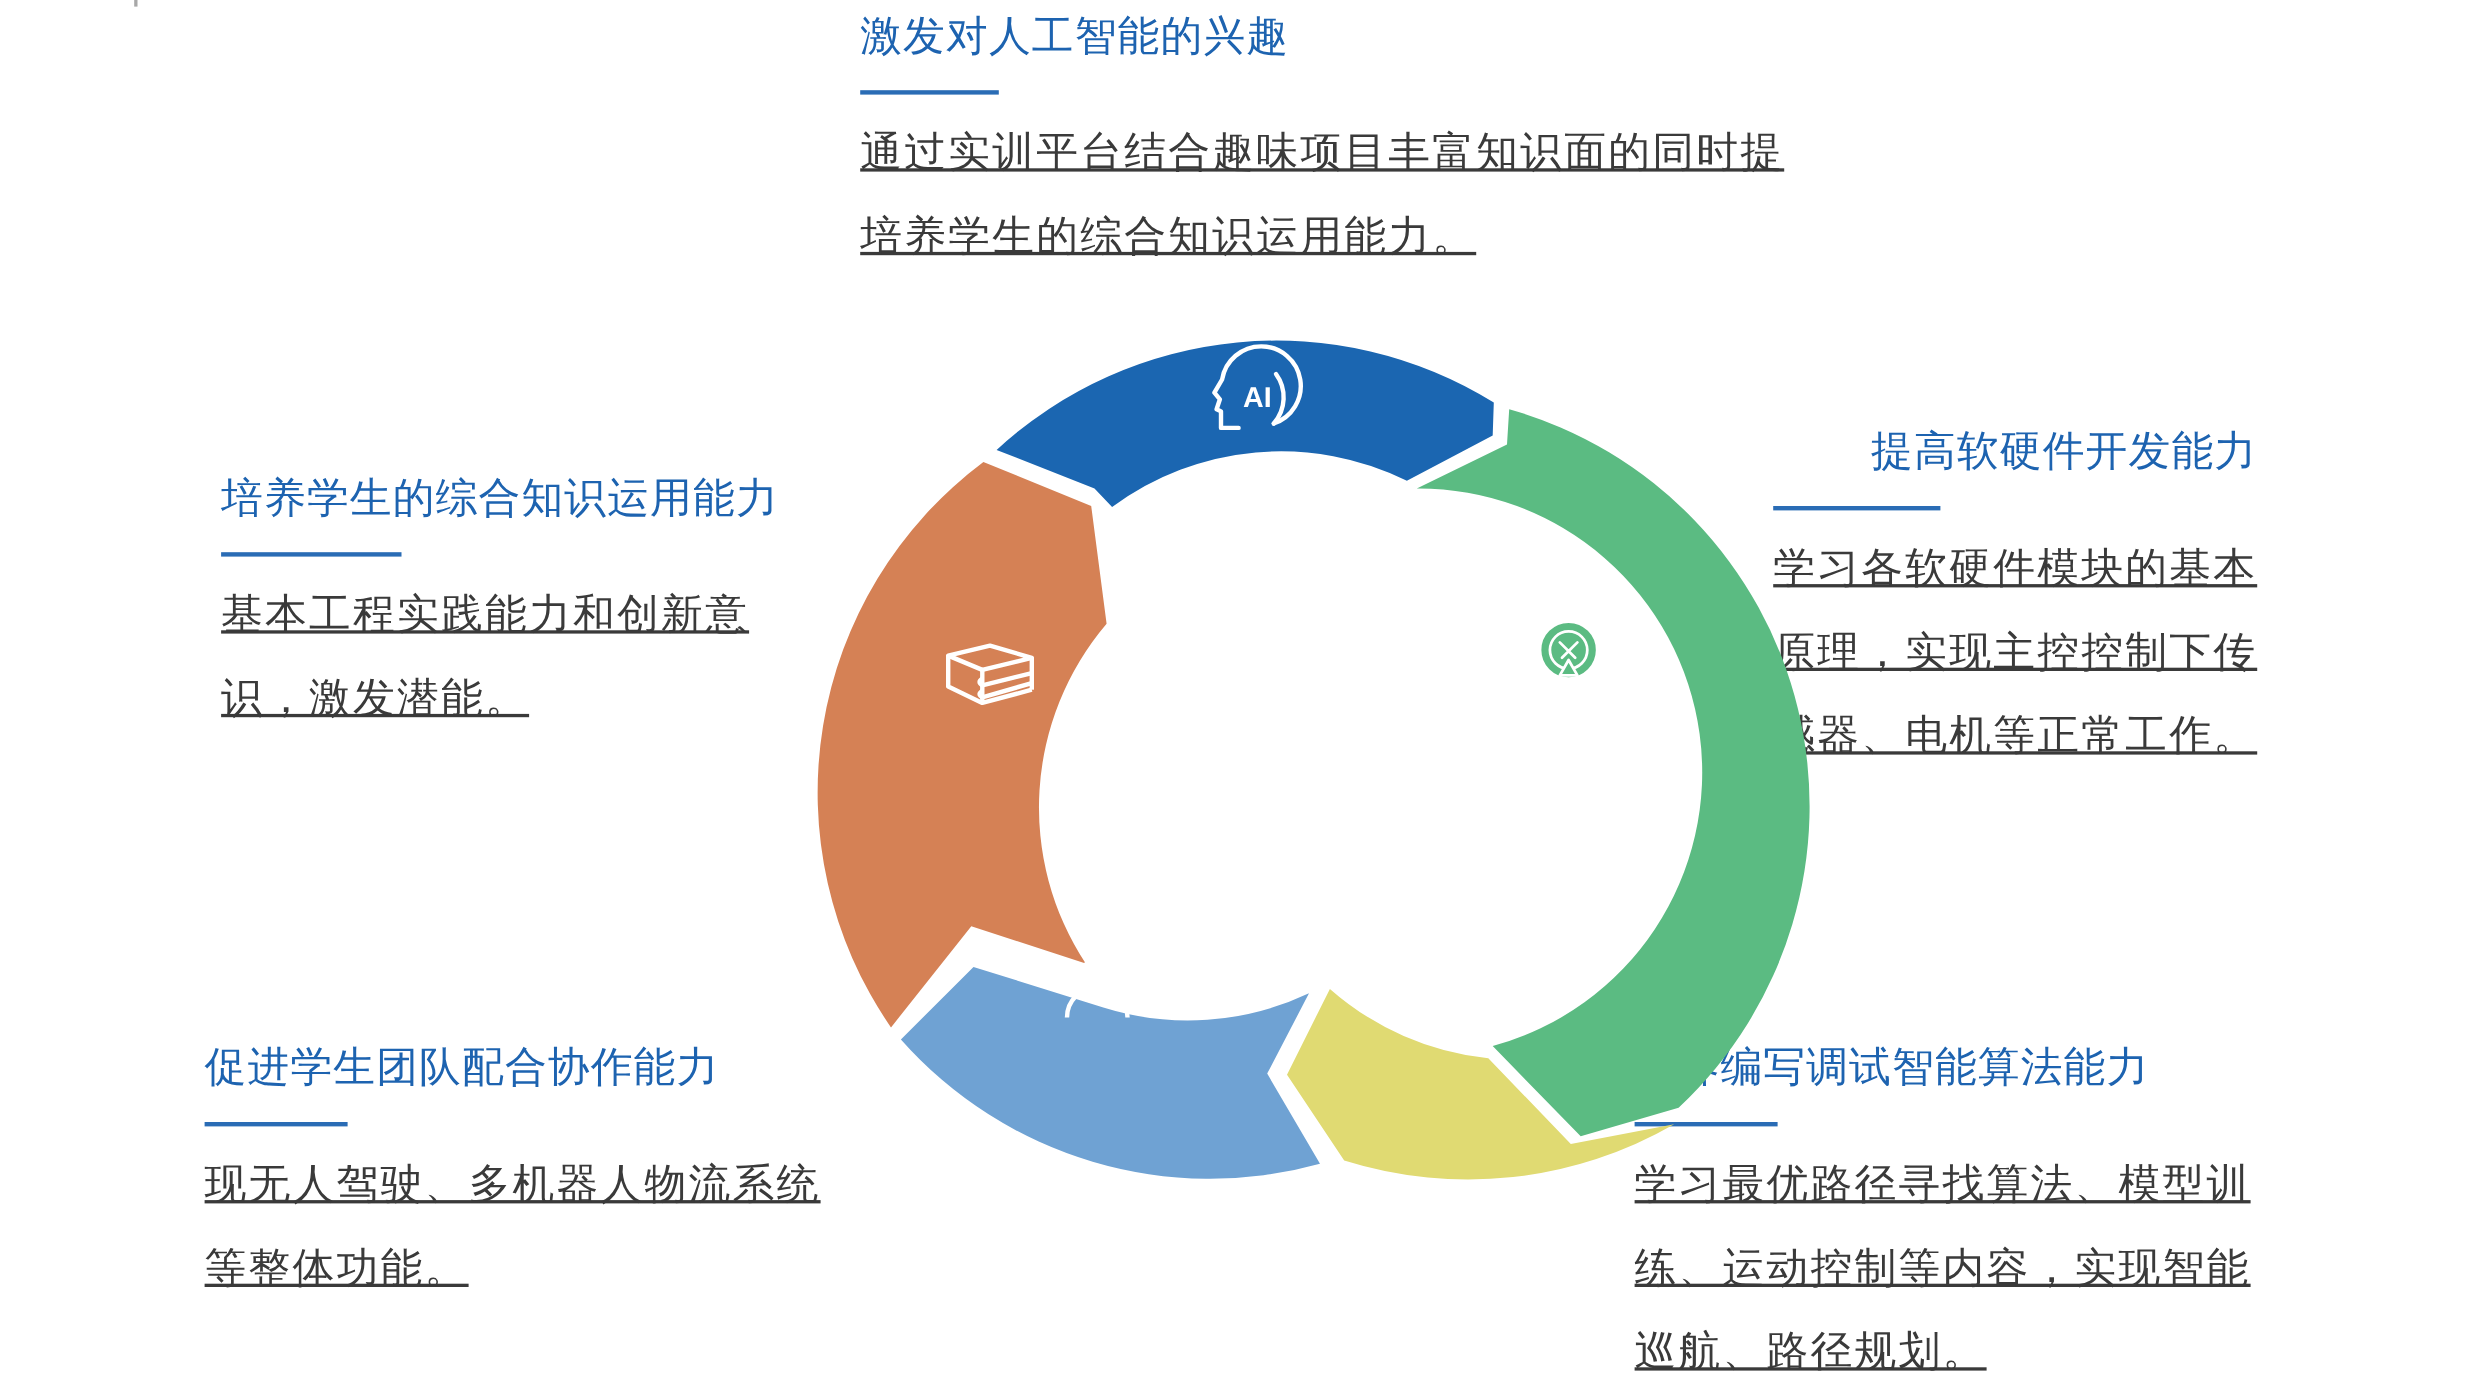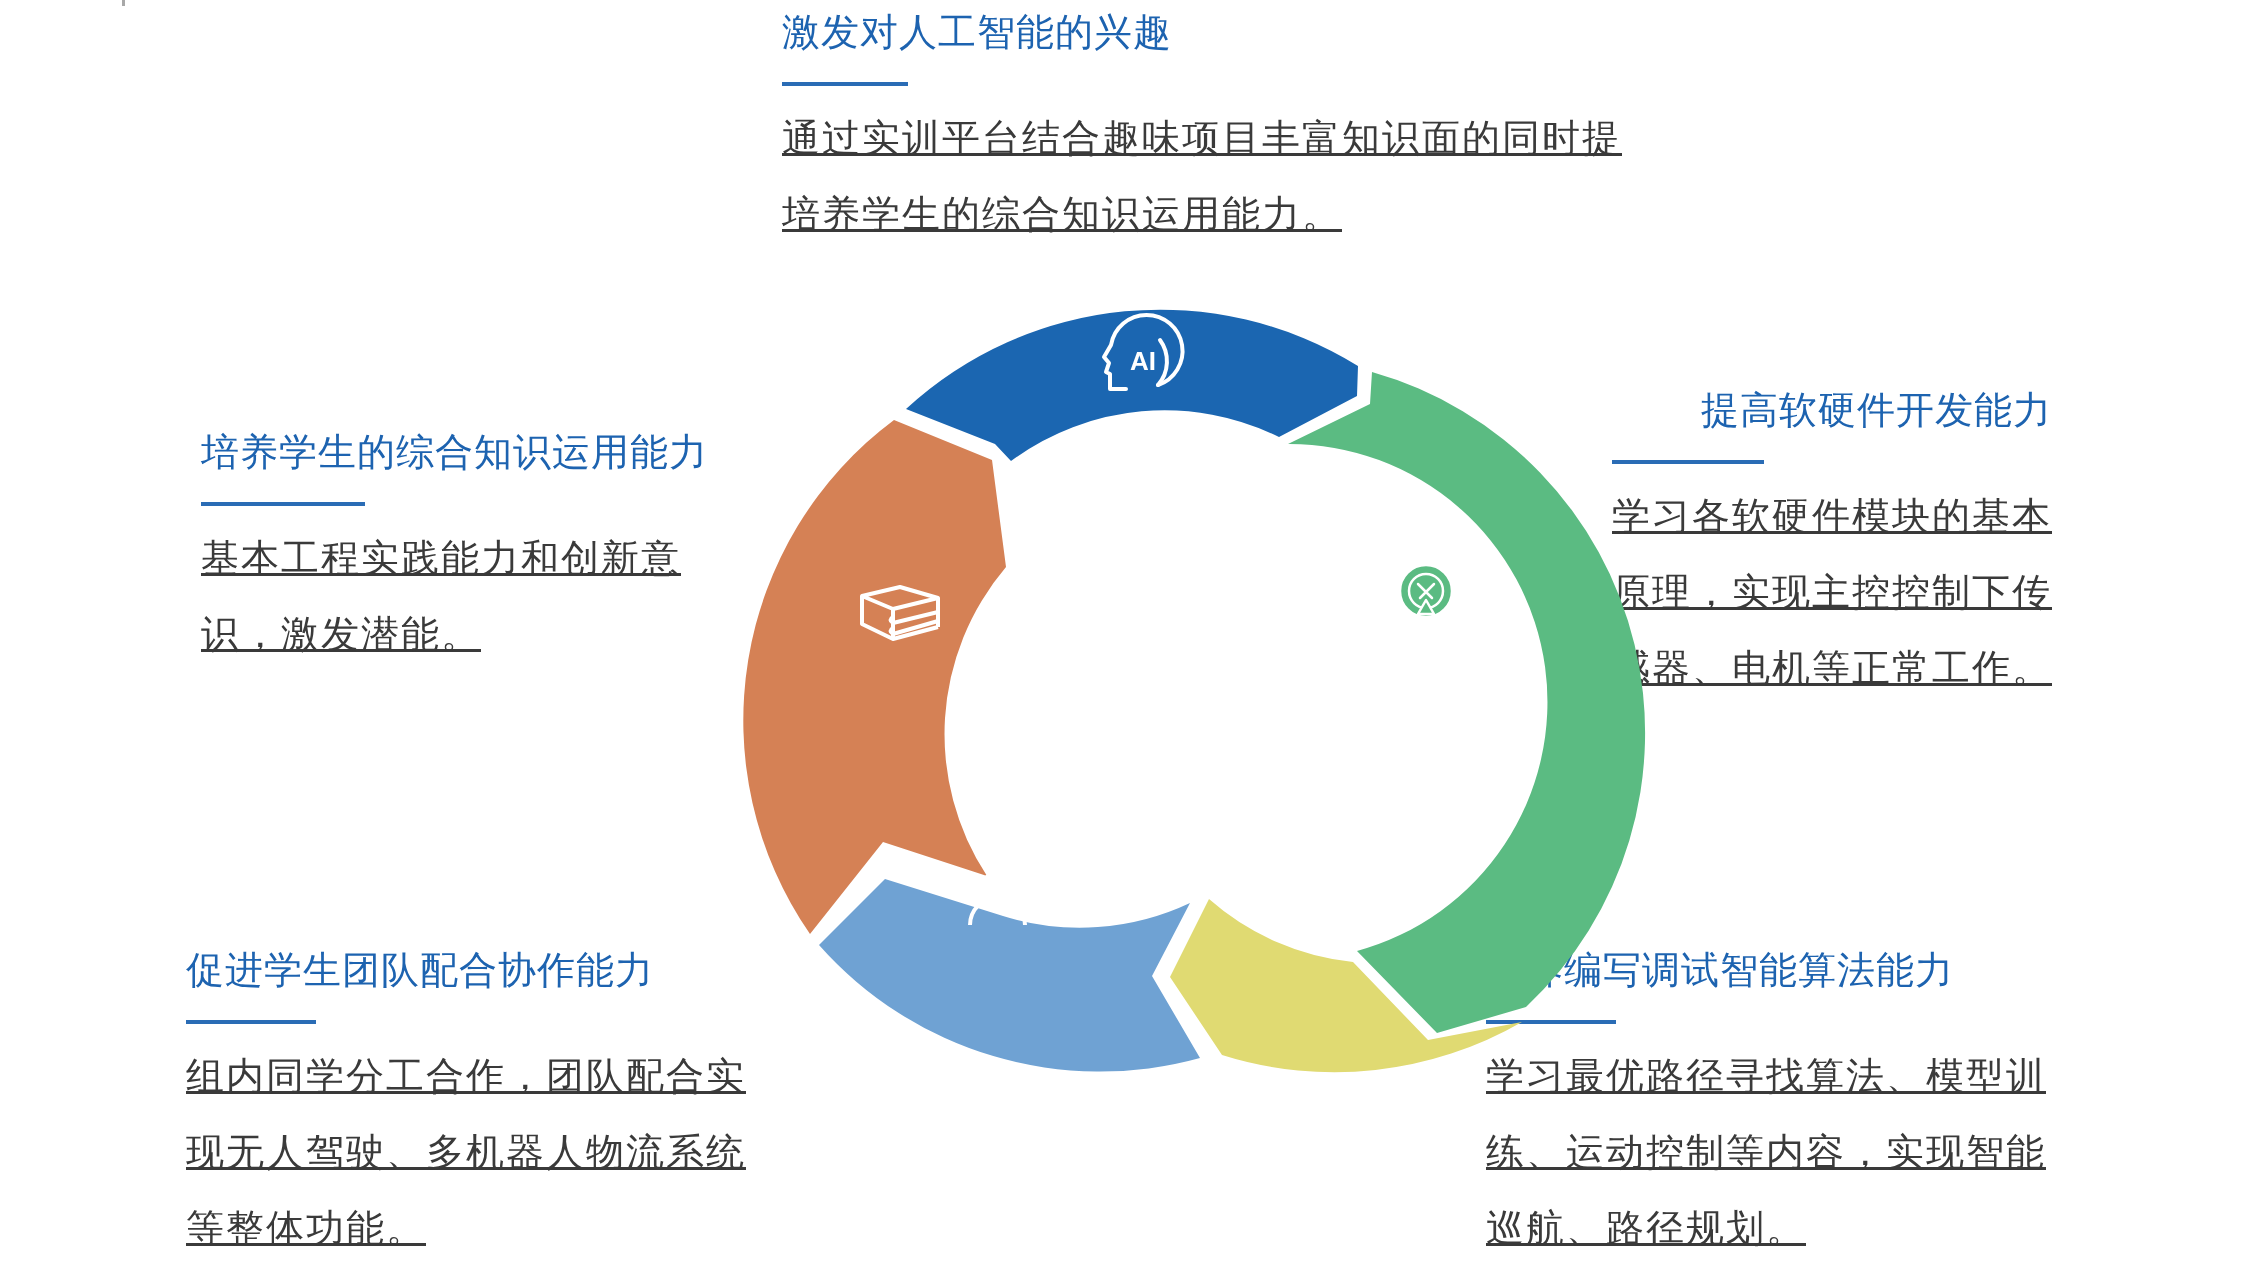"组内同学分工合作，团队配合实" div { html: <div>组内同学分工合作，团队配合实</div> -> none }
